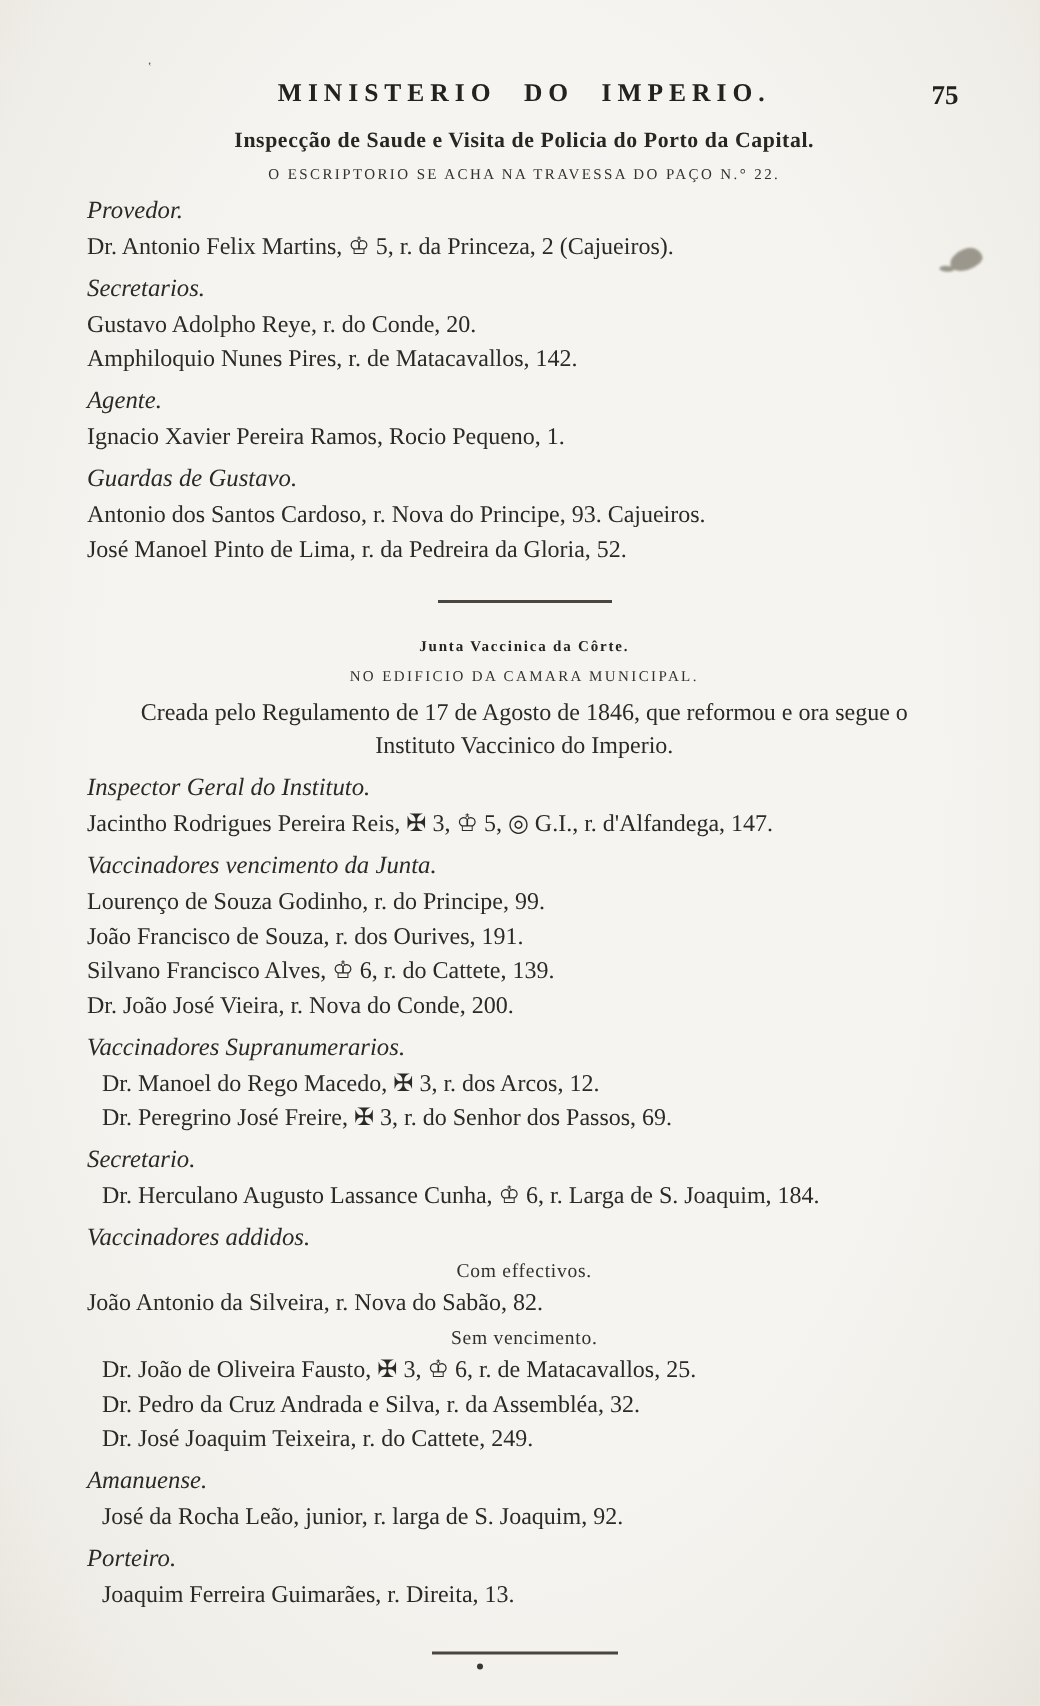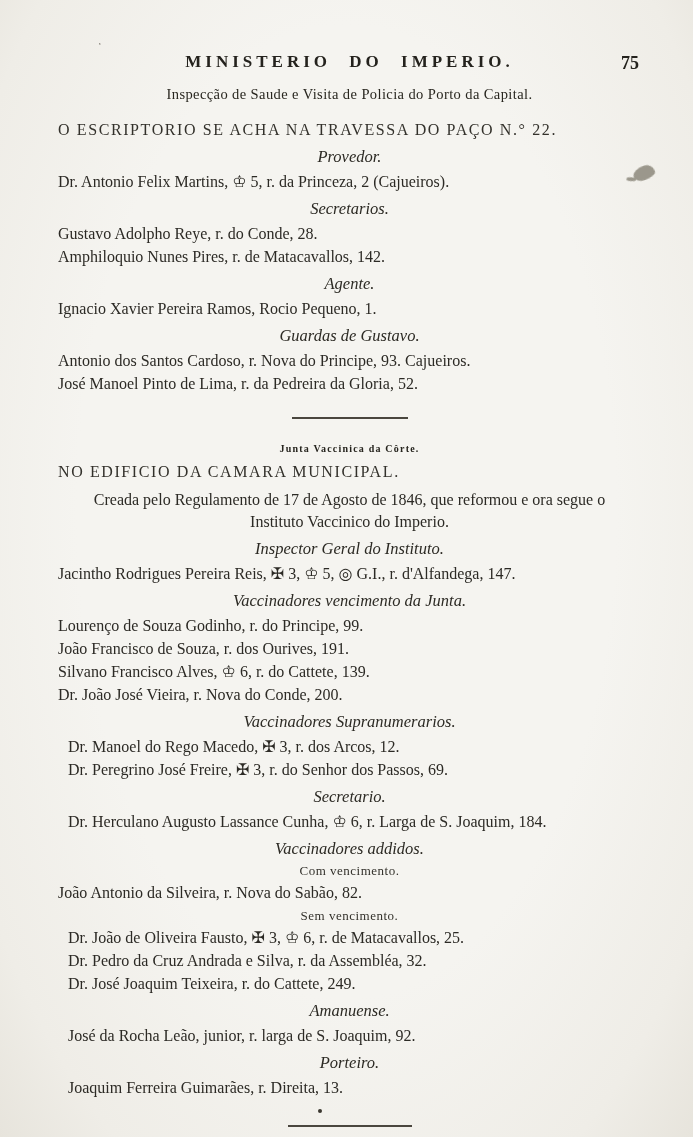"Inspecção de Saude e Visita" .section-title { font-weight: normal -> bold; margin: 2px 0 18px 0 -> 2px 0 8px 0 }
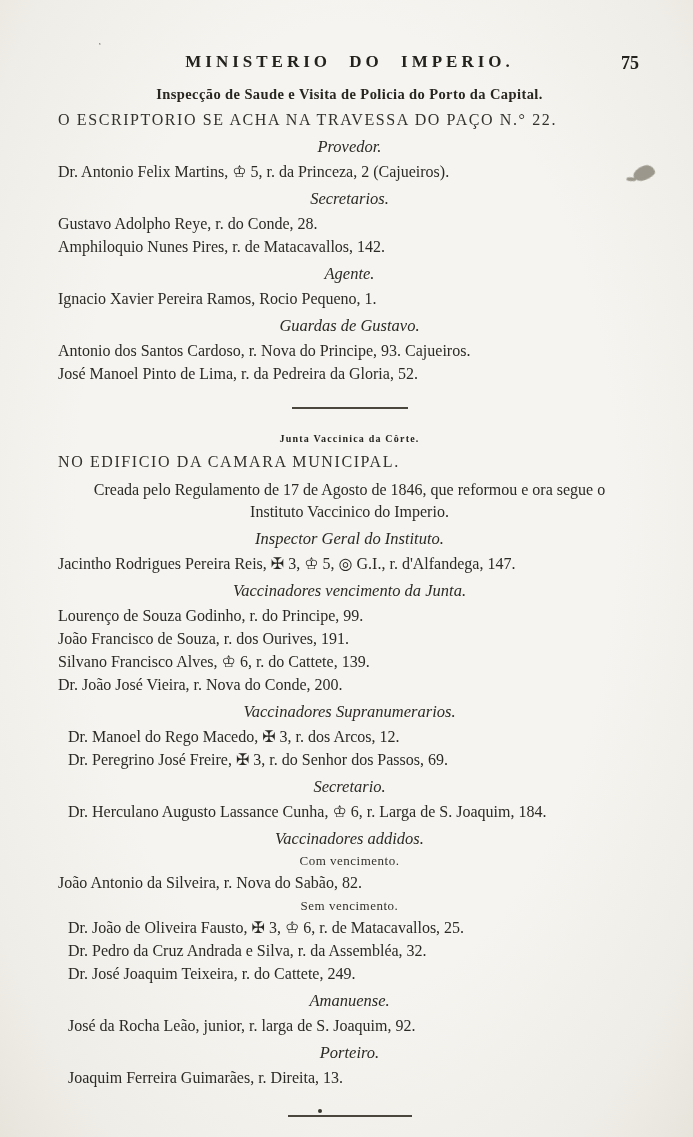"O ESCRIPTORIO SE ACHA NA" .smallcaps-line { font-size: 16px -> 10px; text-align: left -> center }
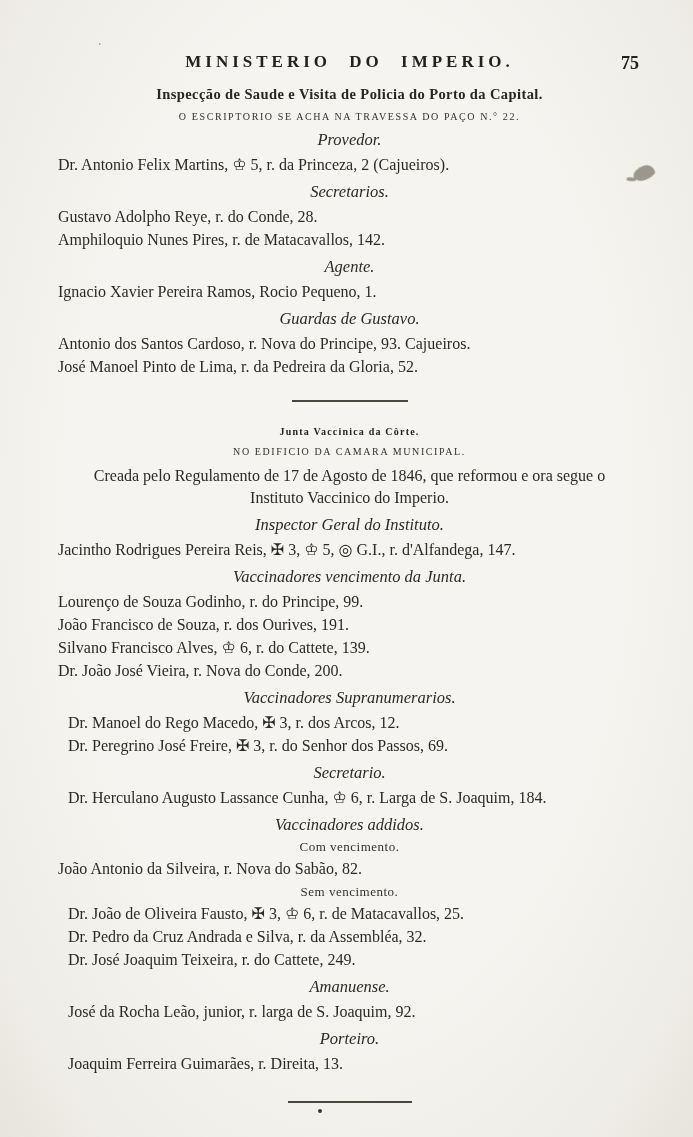"Provedor." .role-heading { text-align: center -> none }
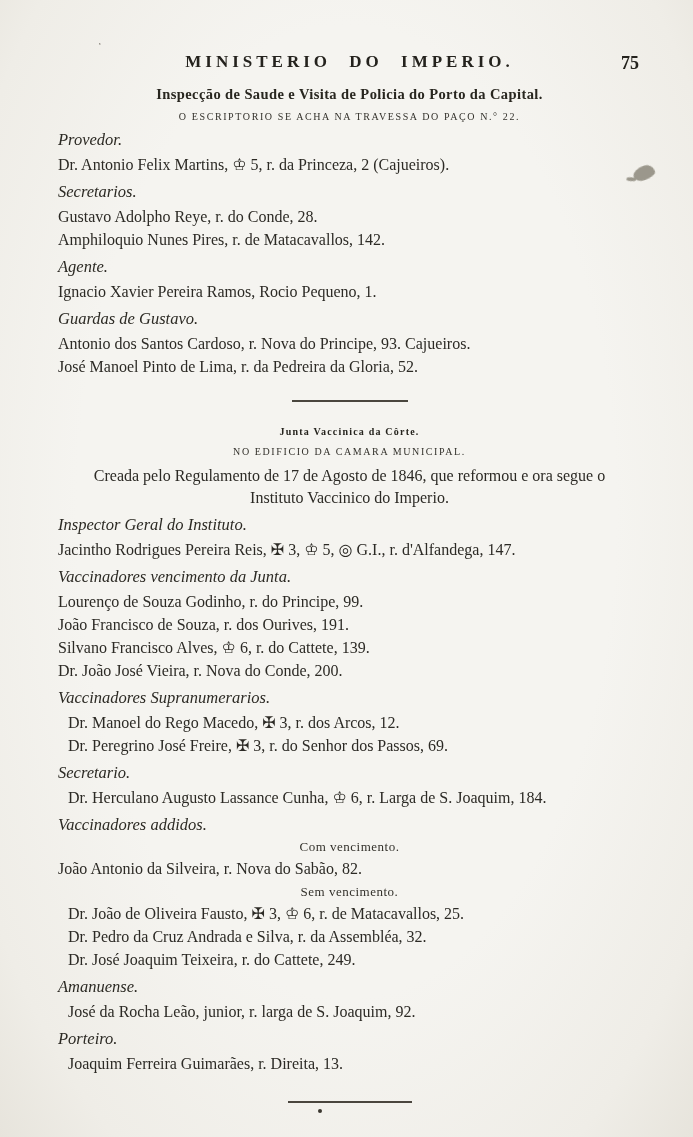"Gustavo Adolpho Reye, r. do" div.entry { text: 28 -> 20 }
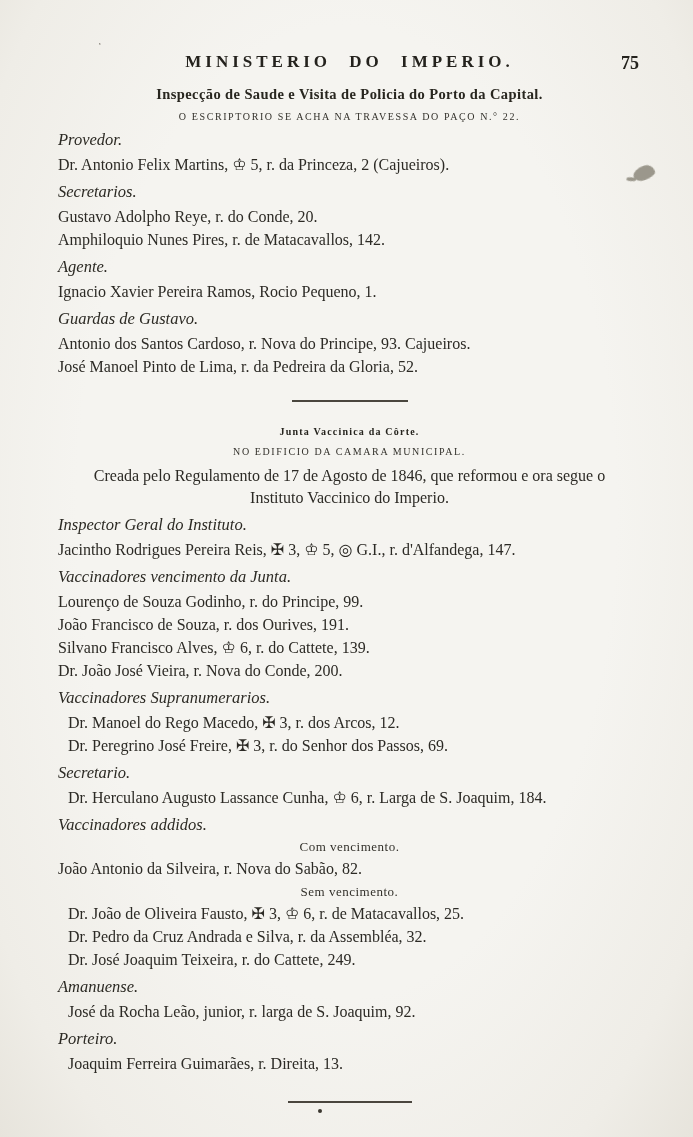"Com vencimento." div.sub-small { text: vencimento -> effectivos }
